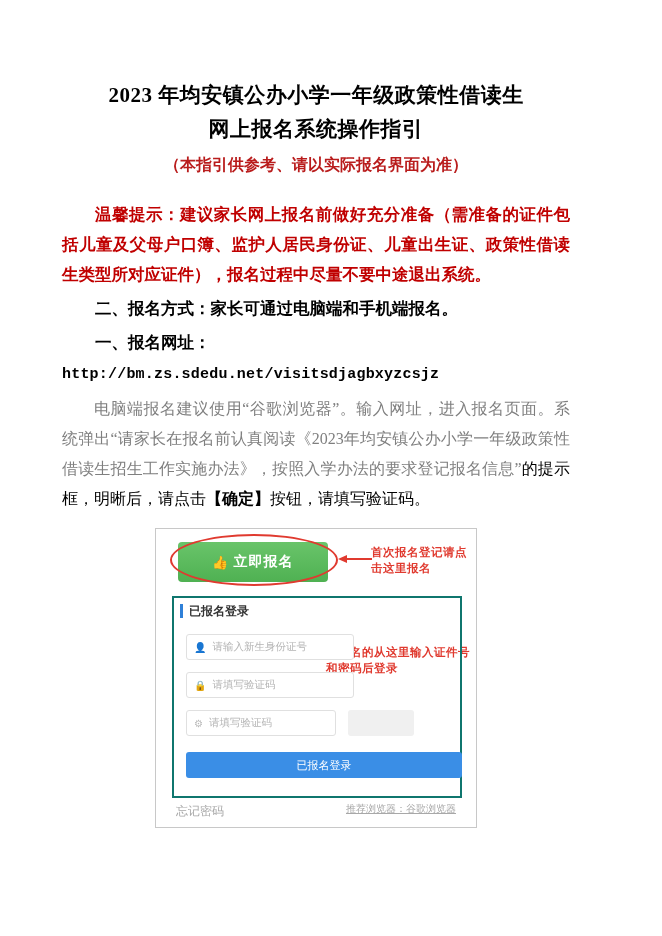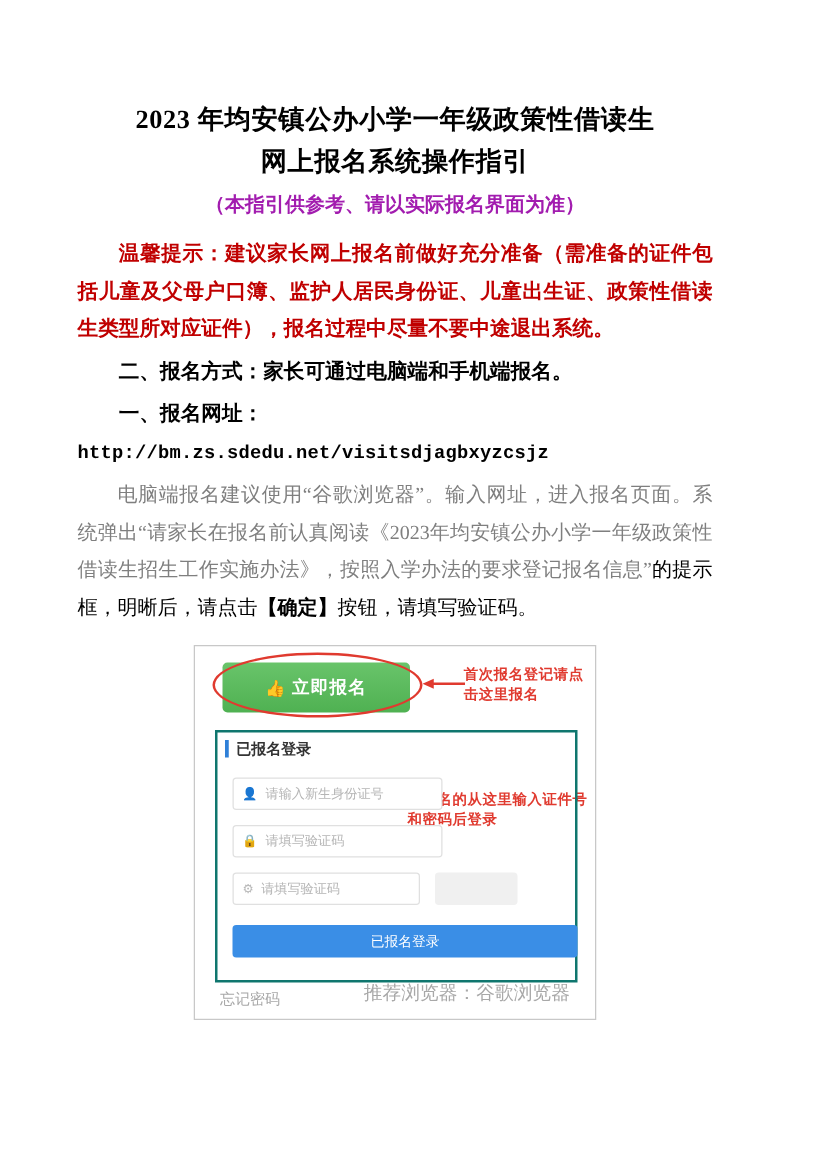"（本指引供参考、请以实际报名界面为准）" .subtitle { color: #a21caf -> #b91c1c }
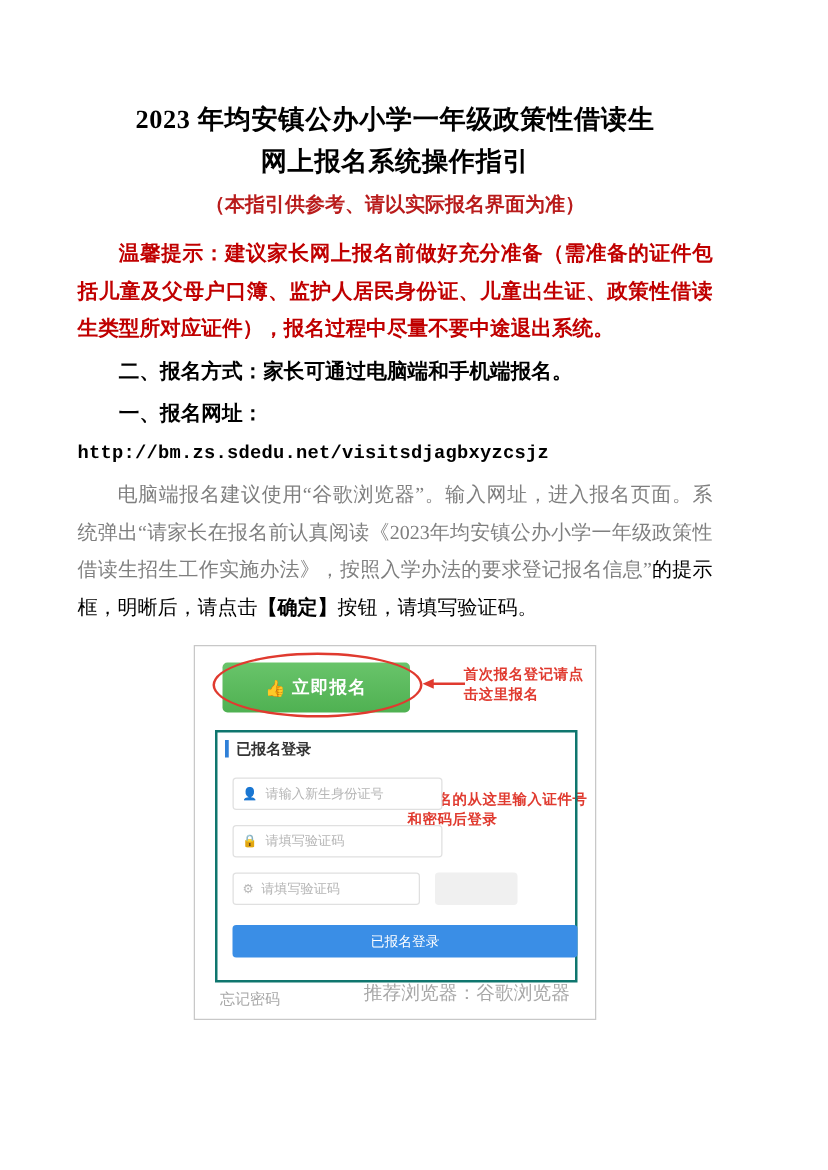"温馨提示：建议家长网上报名前做好充分准备（需准备的证件包括儿童及父母户口簿、监护" .tip { margin-top: 8px -> 20px }
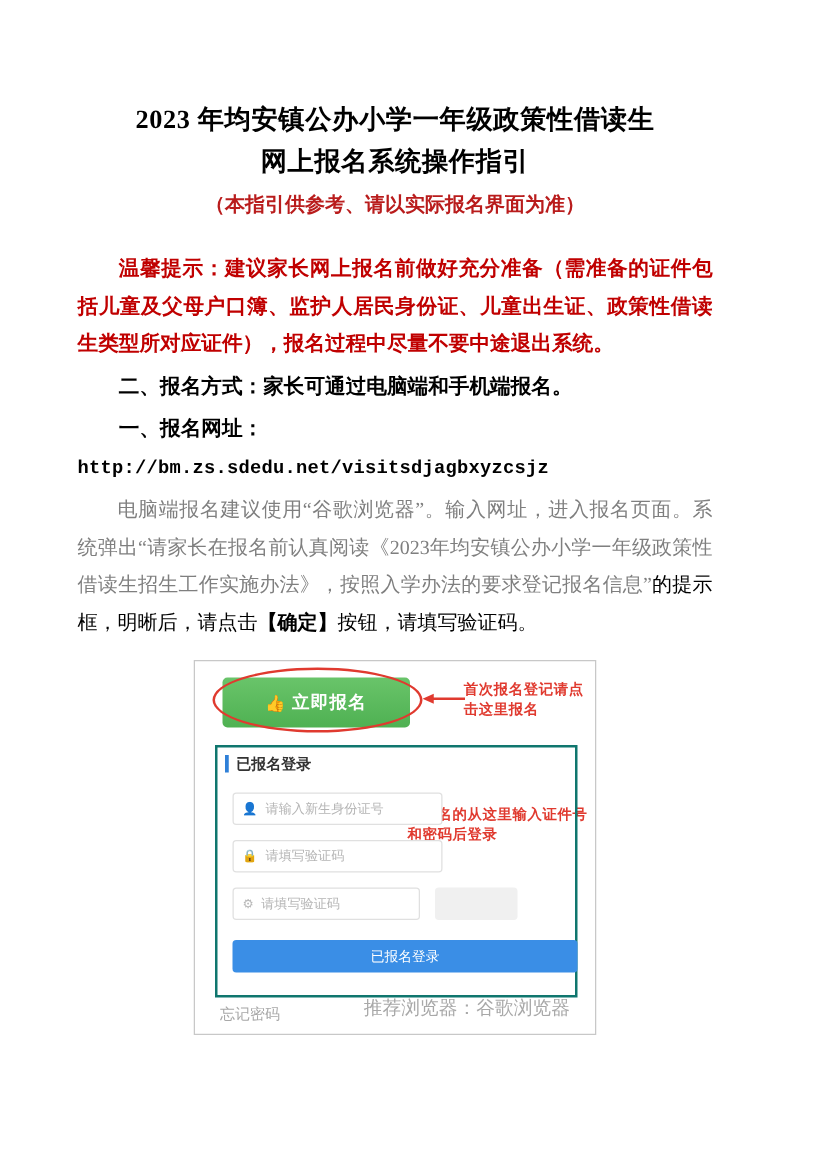"推荐浏览器：谷歌浏览器" .foot-right { font-size: 15px -> 10px; text-decoration: none -> underline }
